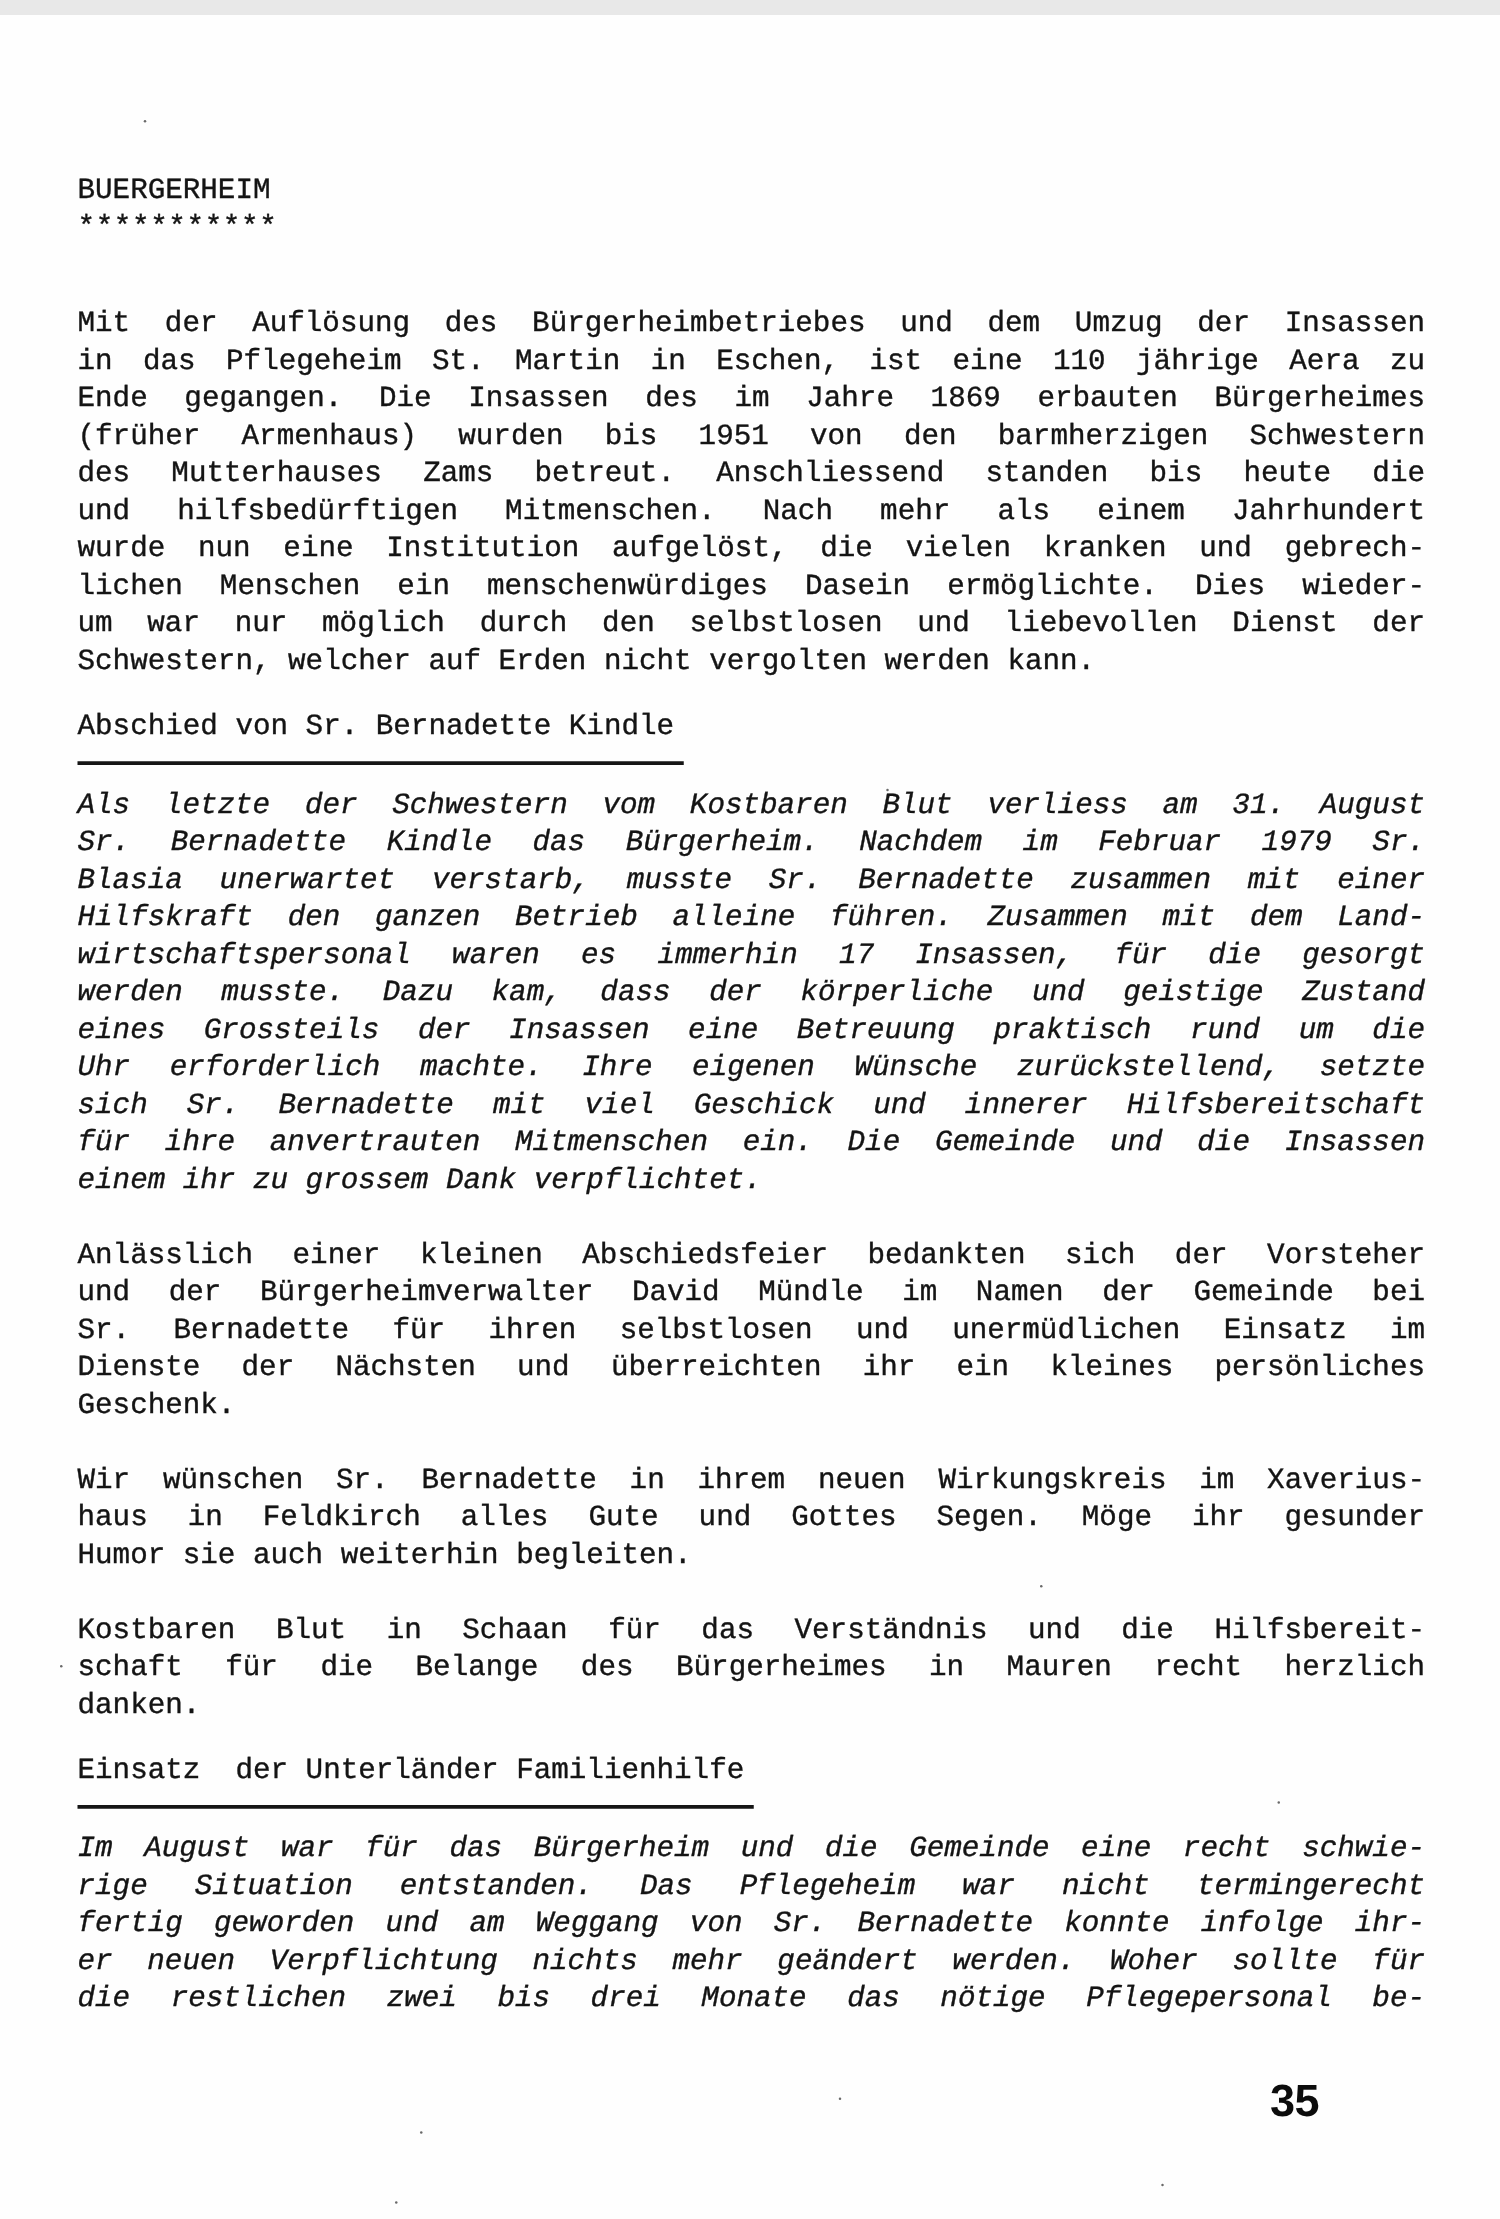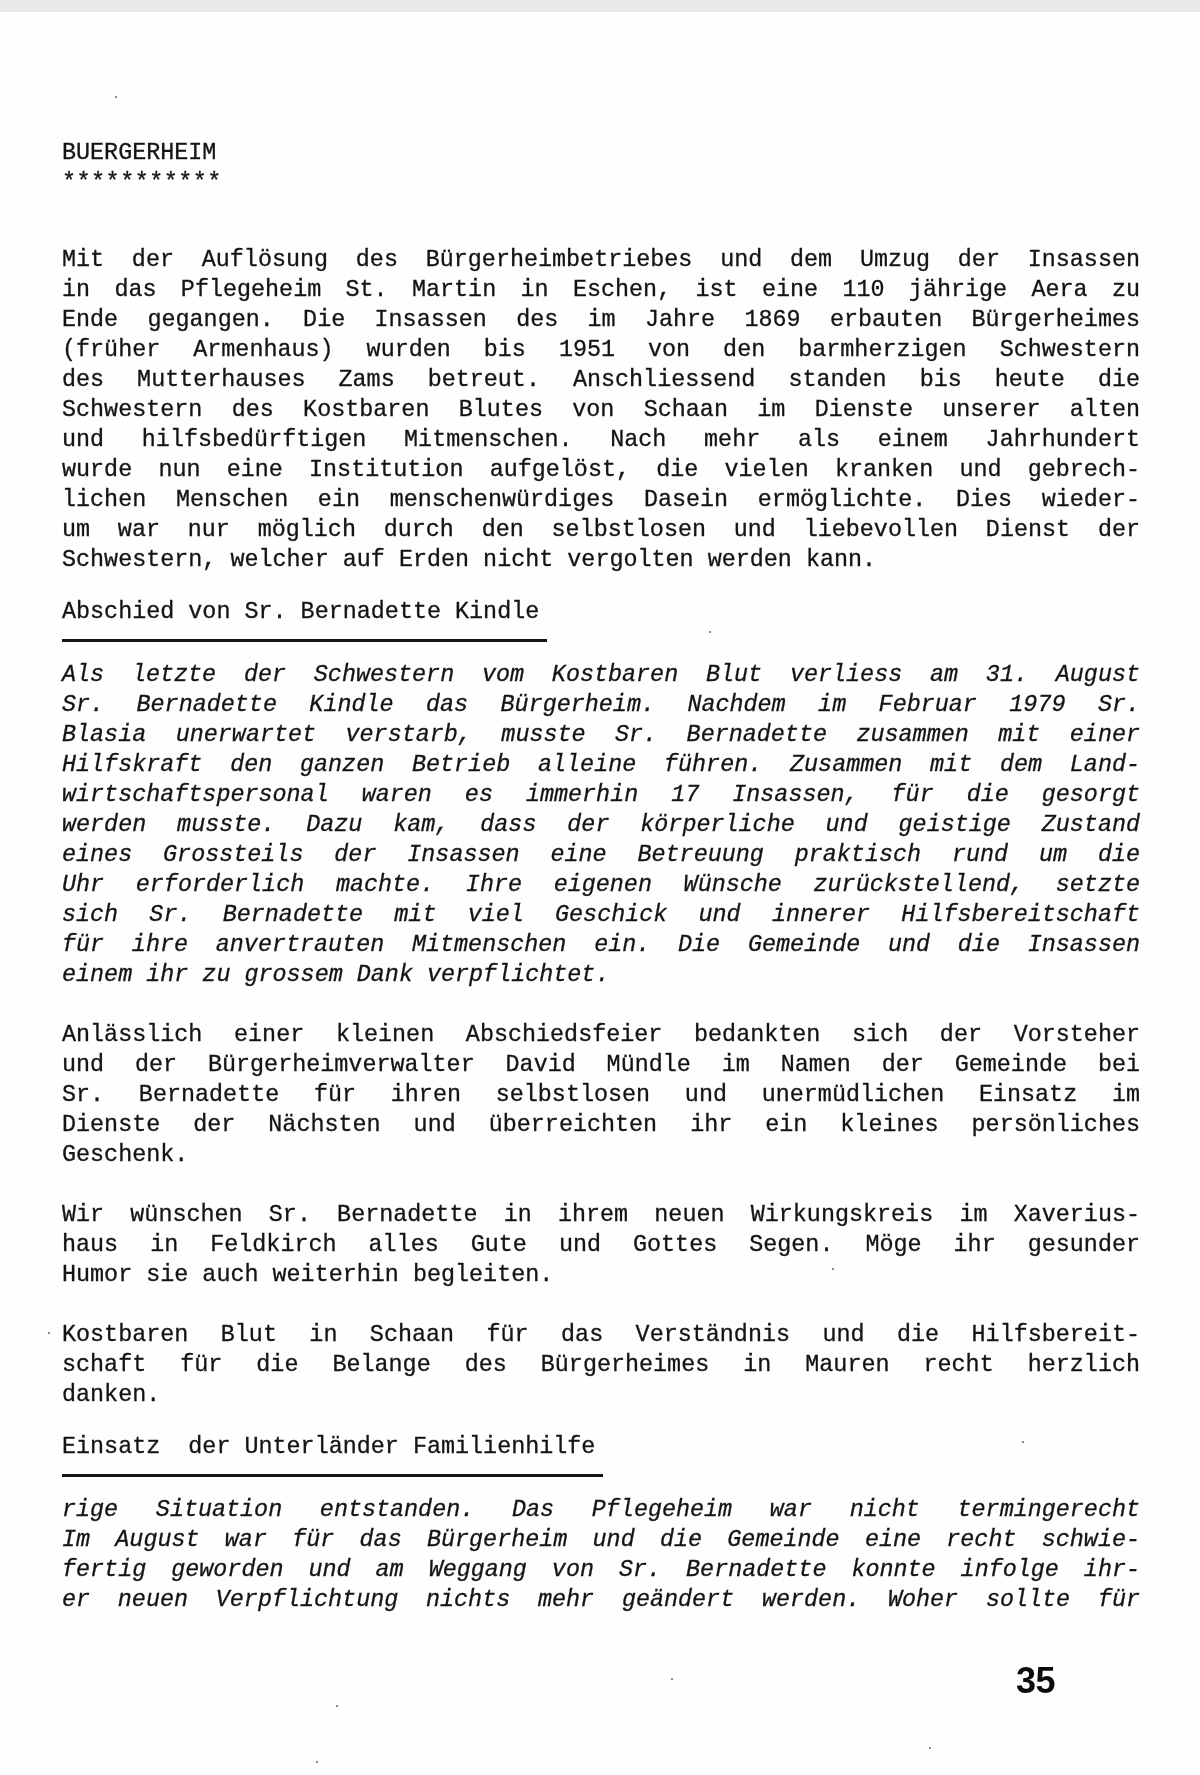"Schwestern des Kostbaren Blutes von" div.line { html: <div>Schwestern des Kostbaren Blutes von Schaan im Dienste unserer alten</div> -> none }
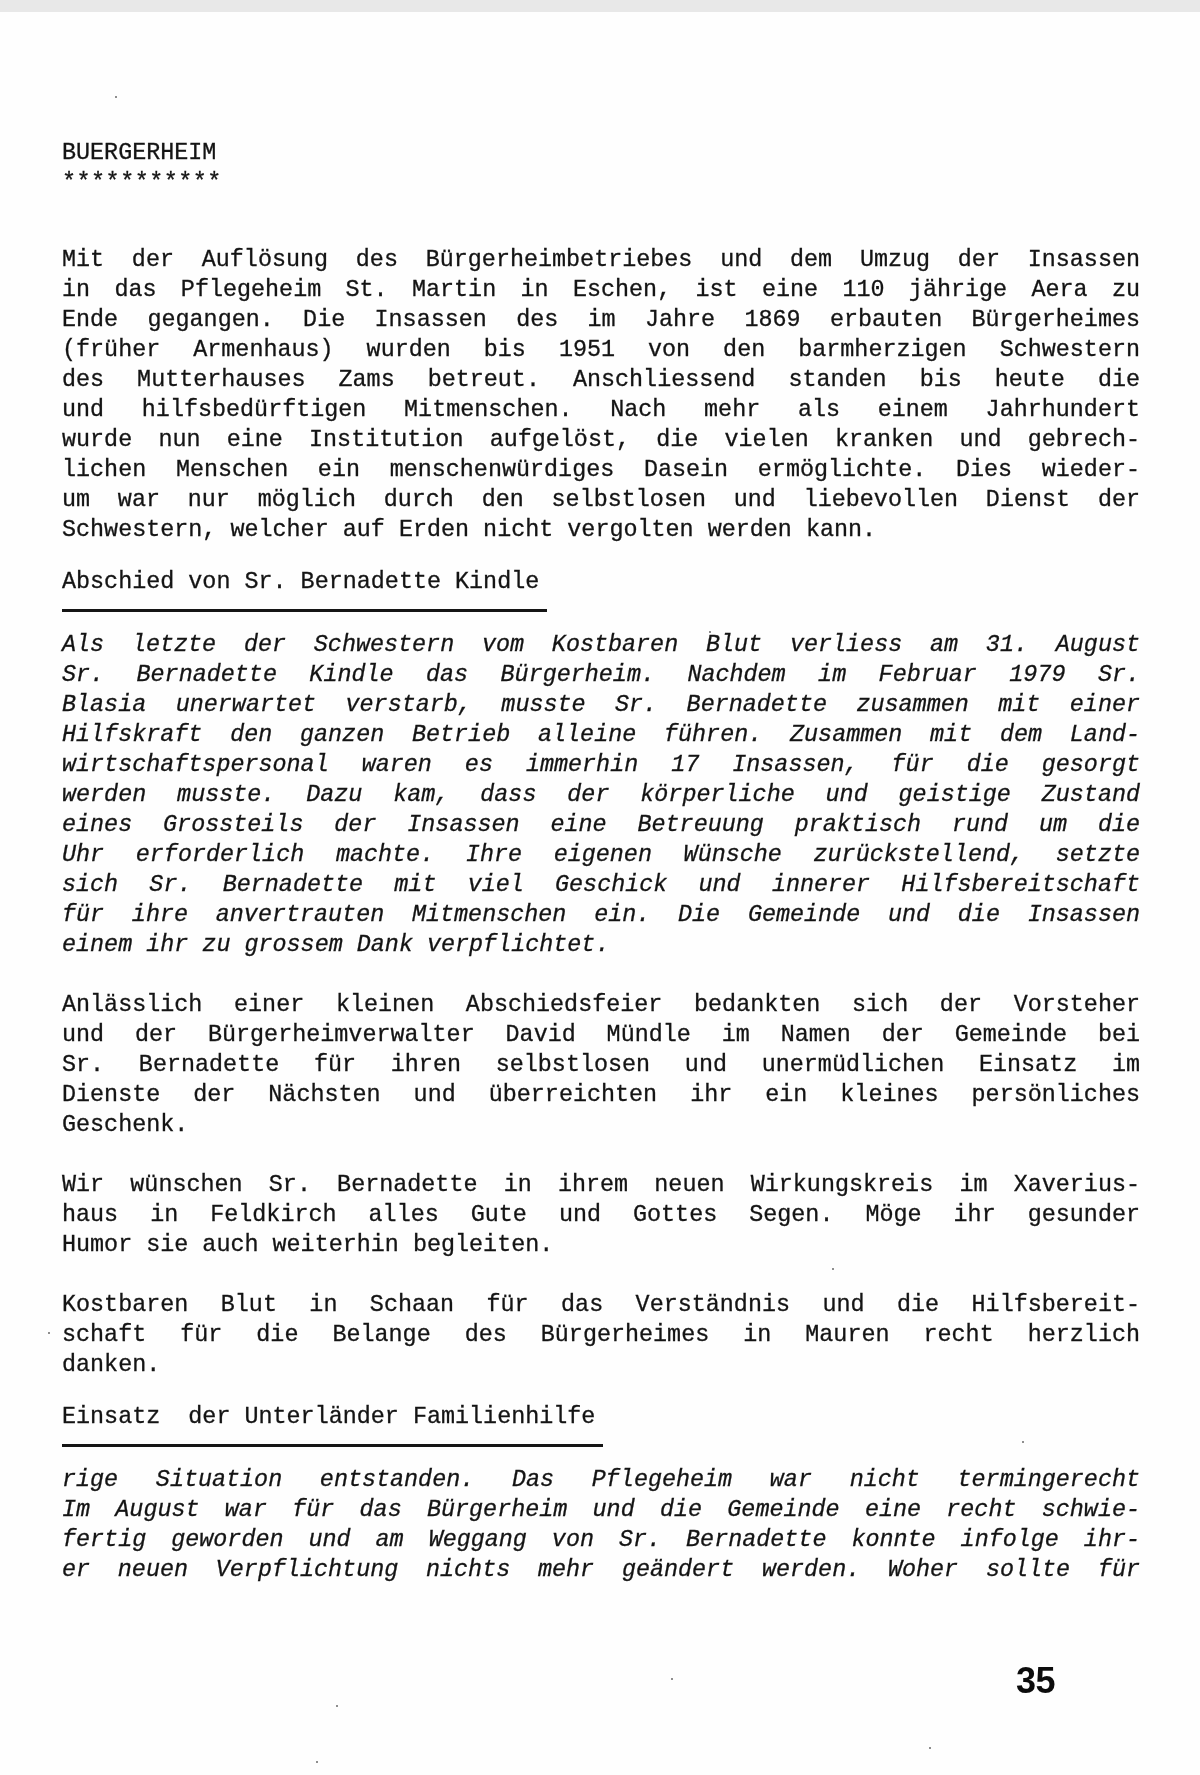"rige Situation entstanden. Das" div.line { order: before "Im August war für das" -> after "Im August war für das" }
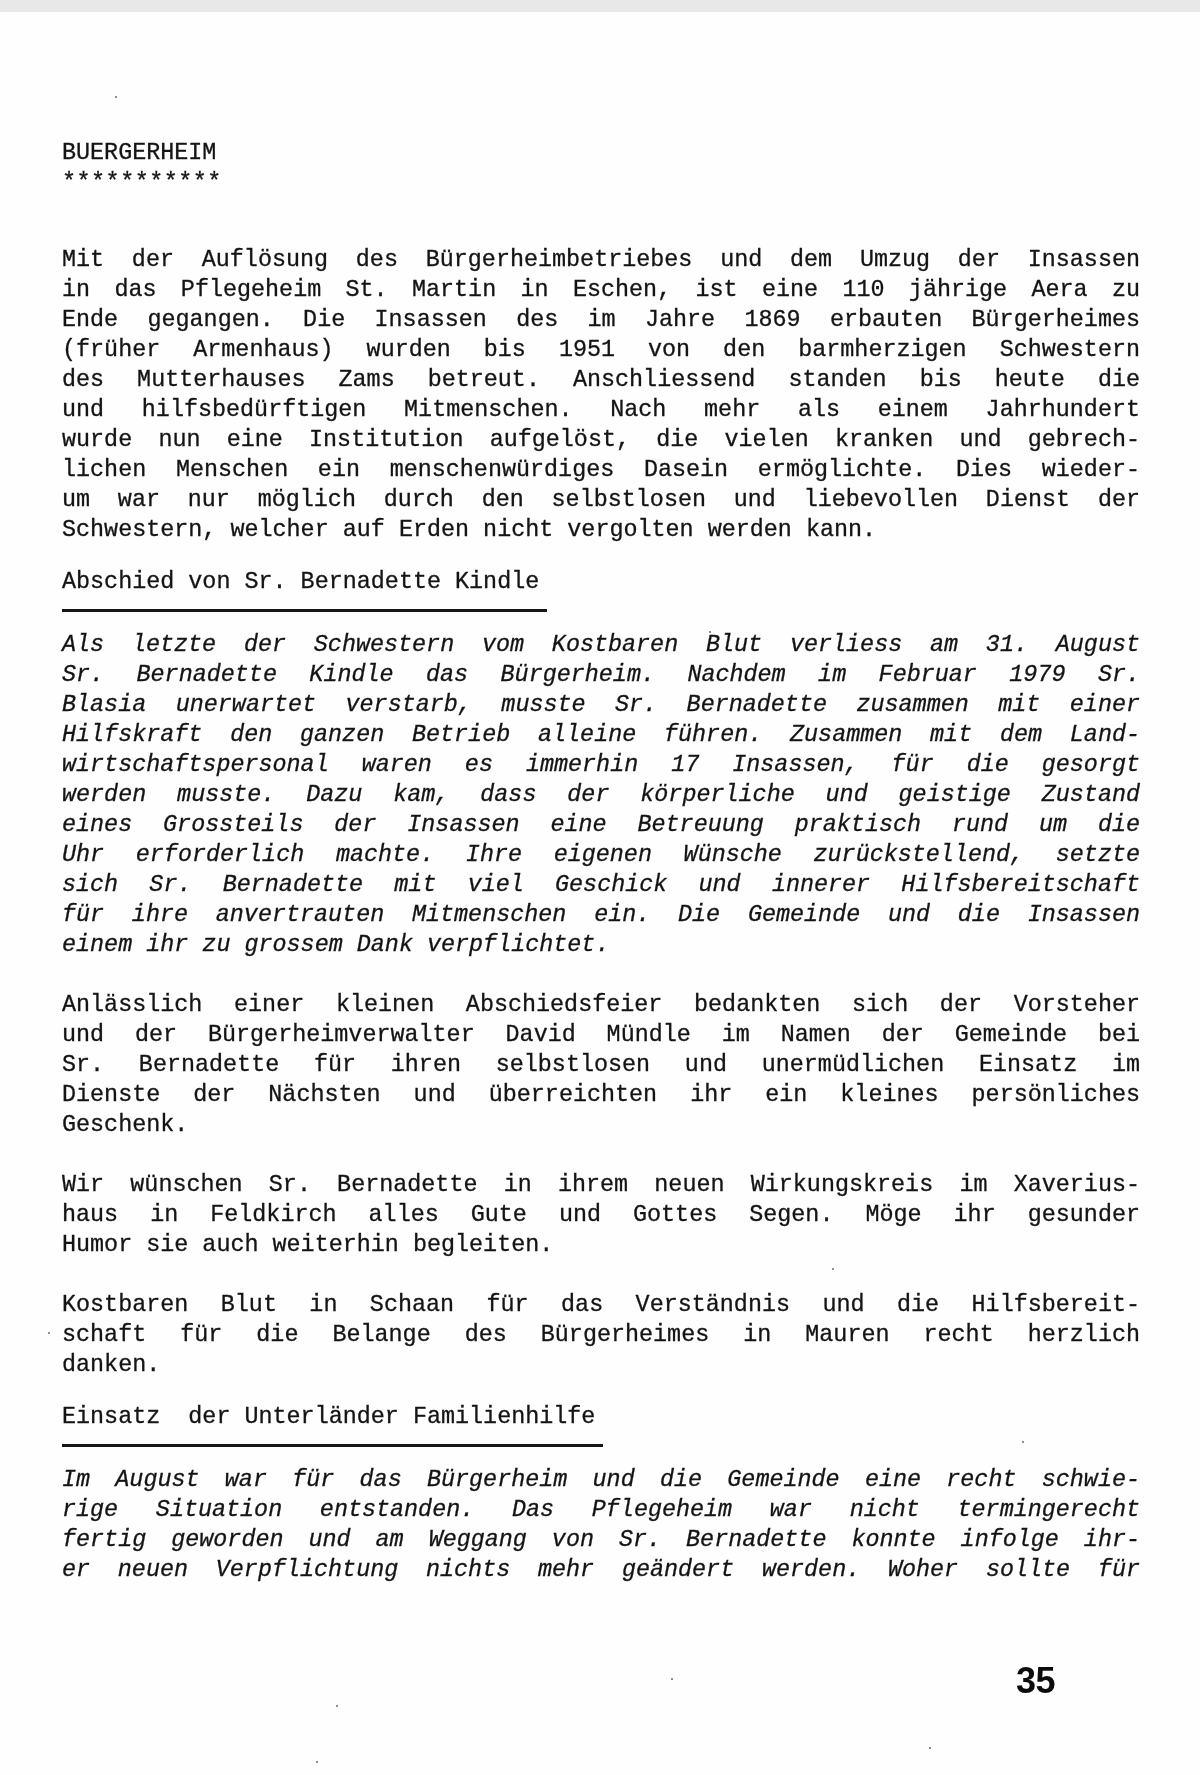"die restlichen zwei bis drei" div.line { html: none -> <div>die restlichen zwei bis drei Monate das nötige Pflegepersonal be-</div> }
